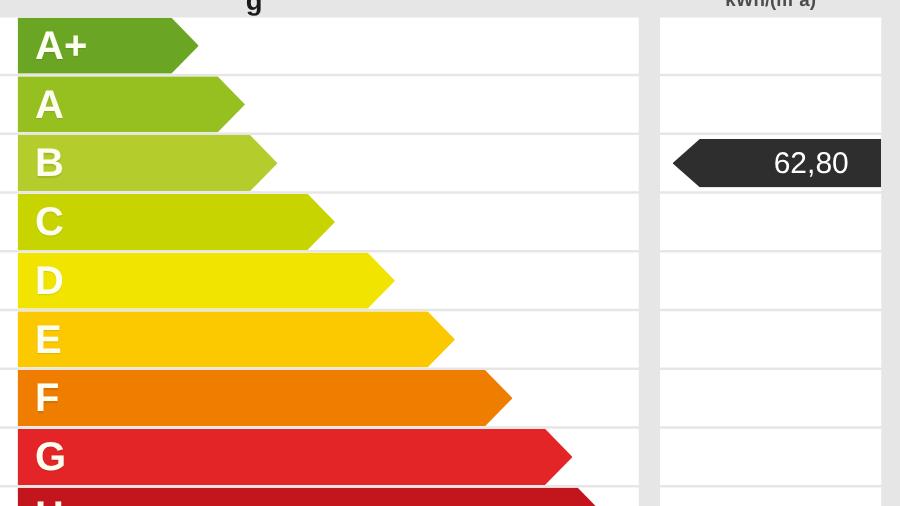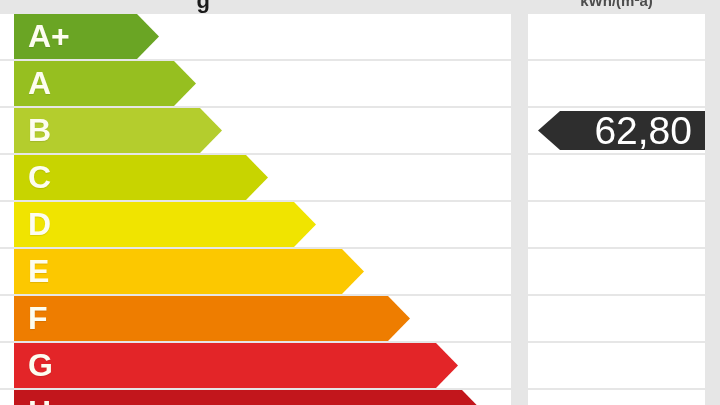"62,80" .value-marker { font-size: 39px -> 24px; padding-right: 13px -> 26px }
